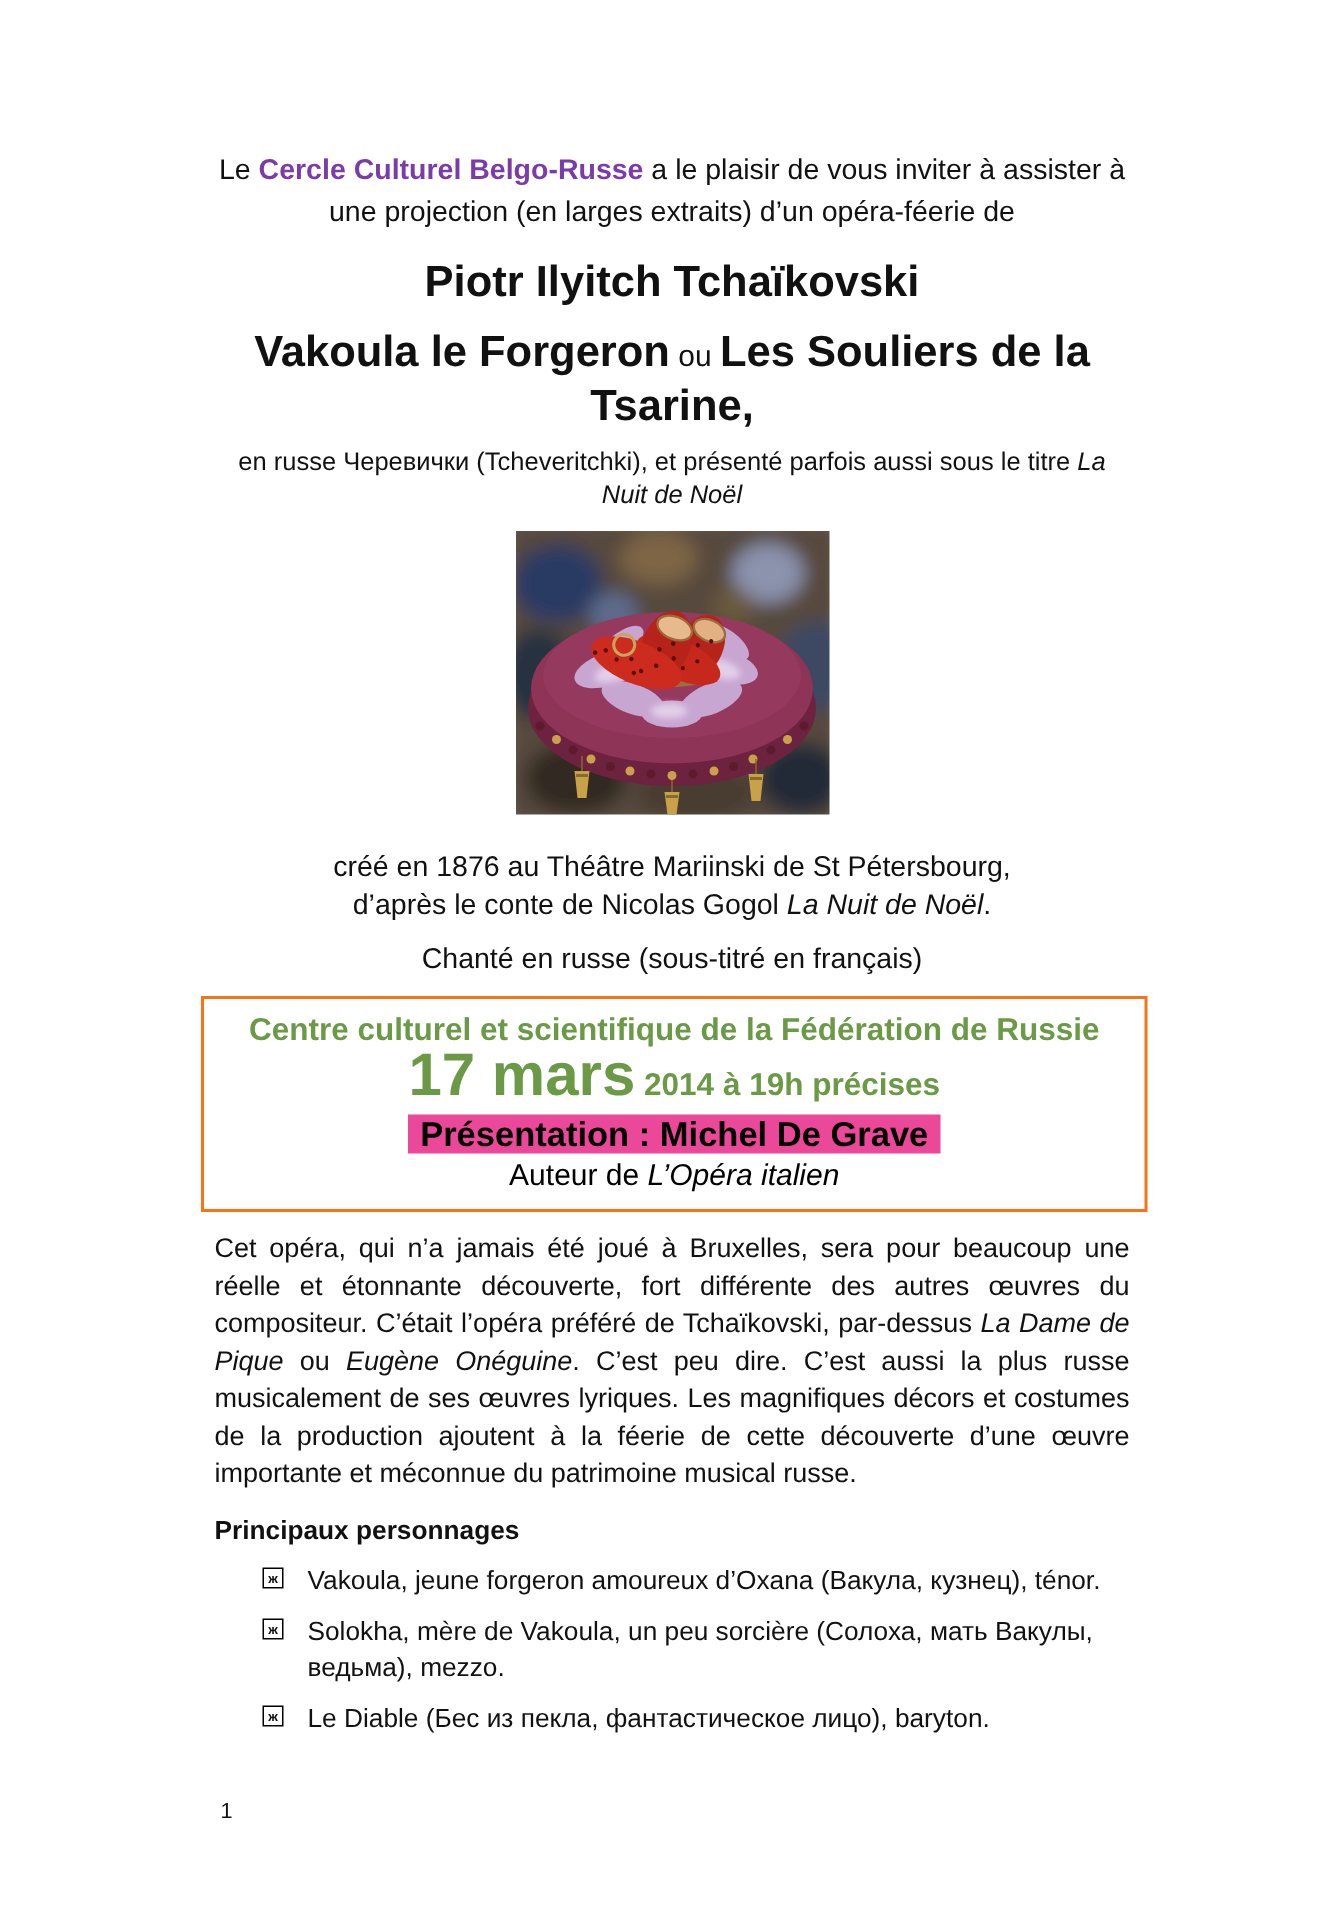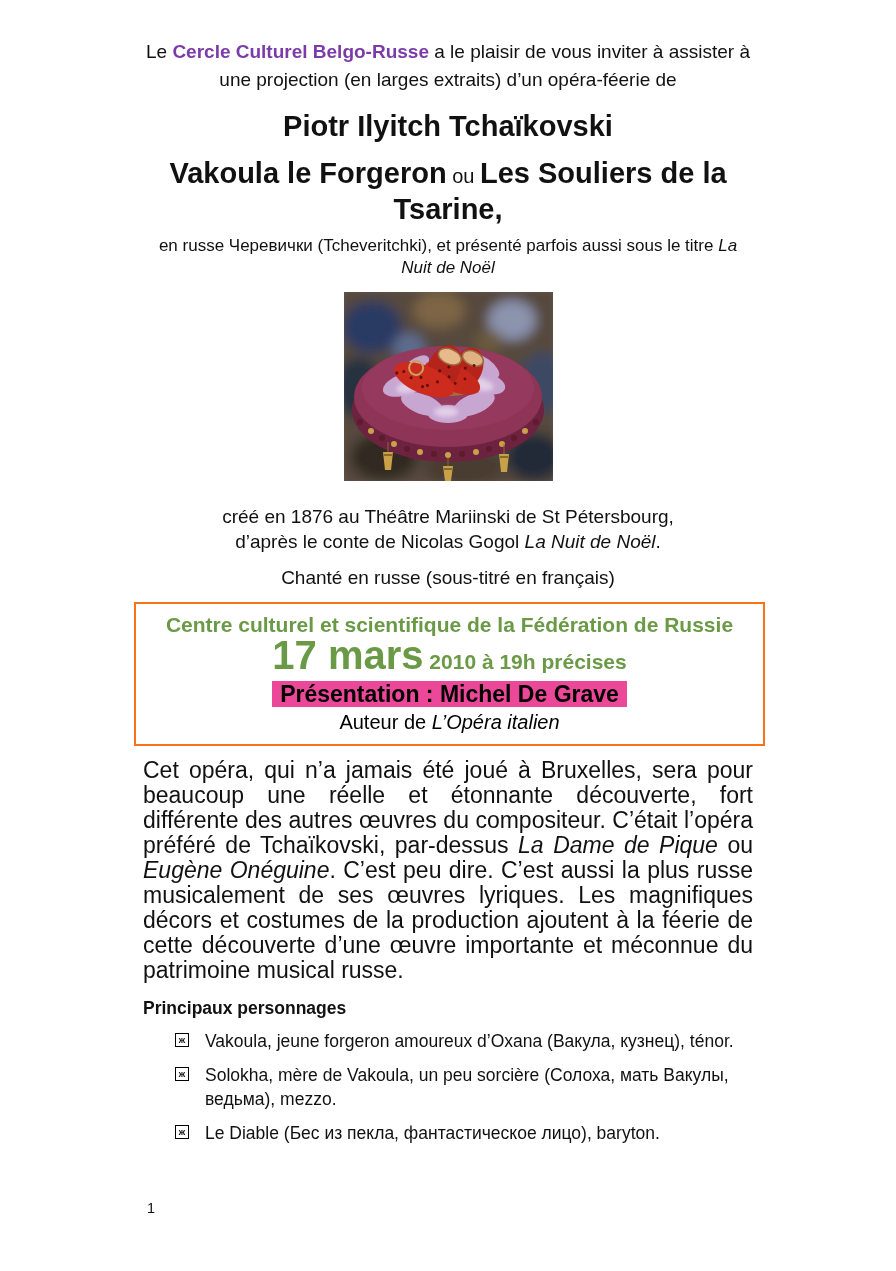"Le Cercle Culturel Belgo-Russe a" .page { padding: 38px 100px 0 100px -> 100px 100px 0 100px }
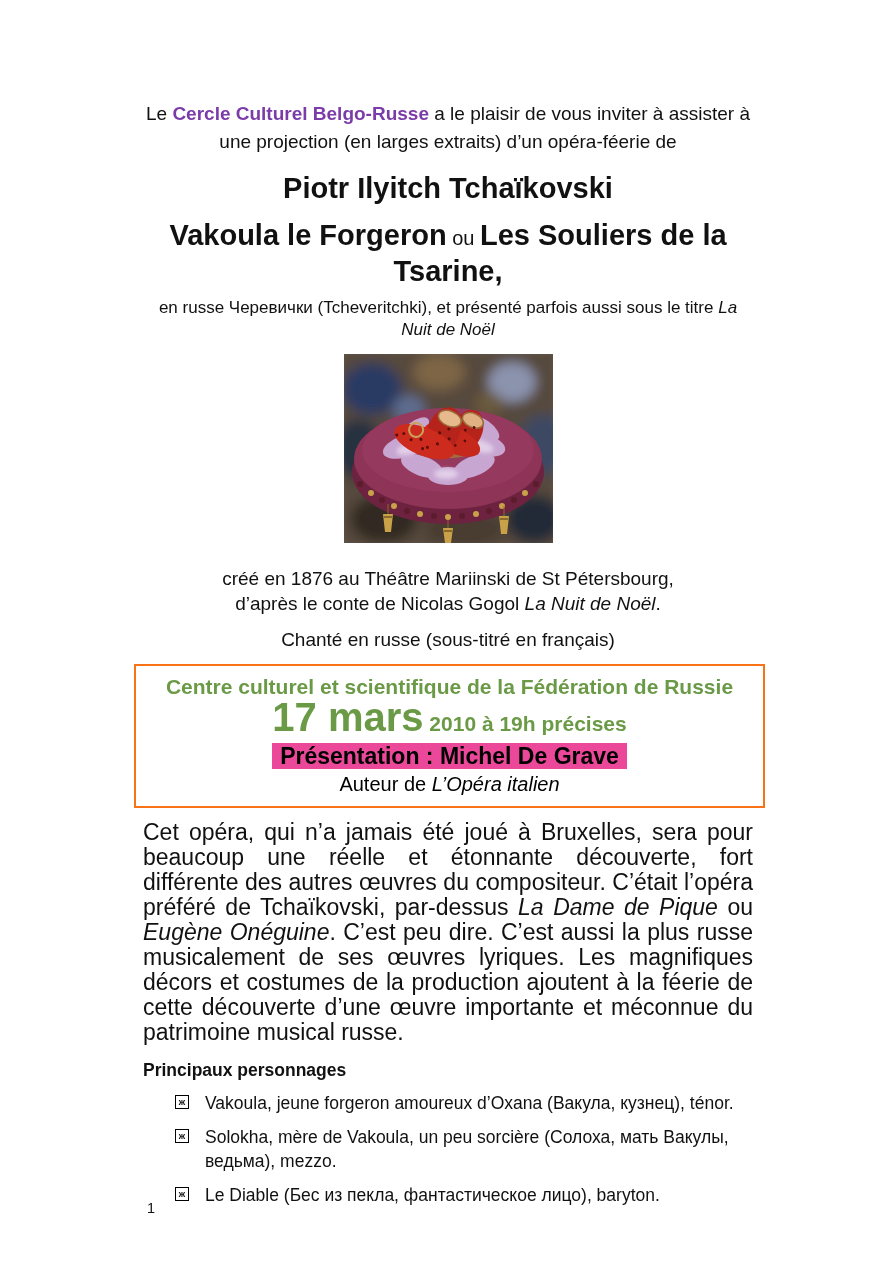"2010 à 19h précises" span { text: 2010 -> 2014 }
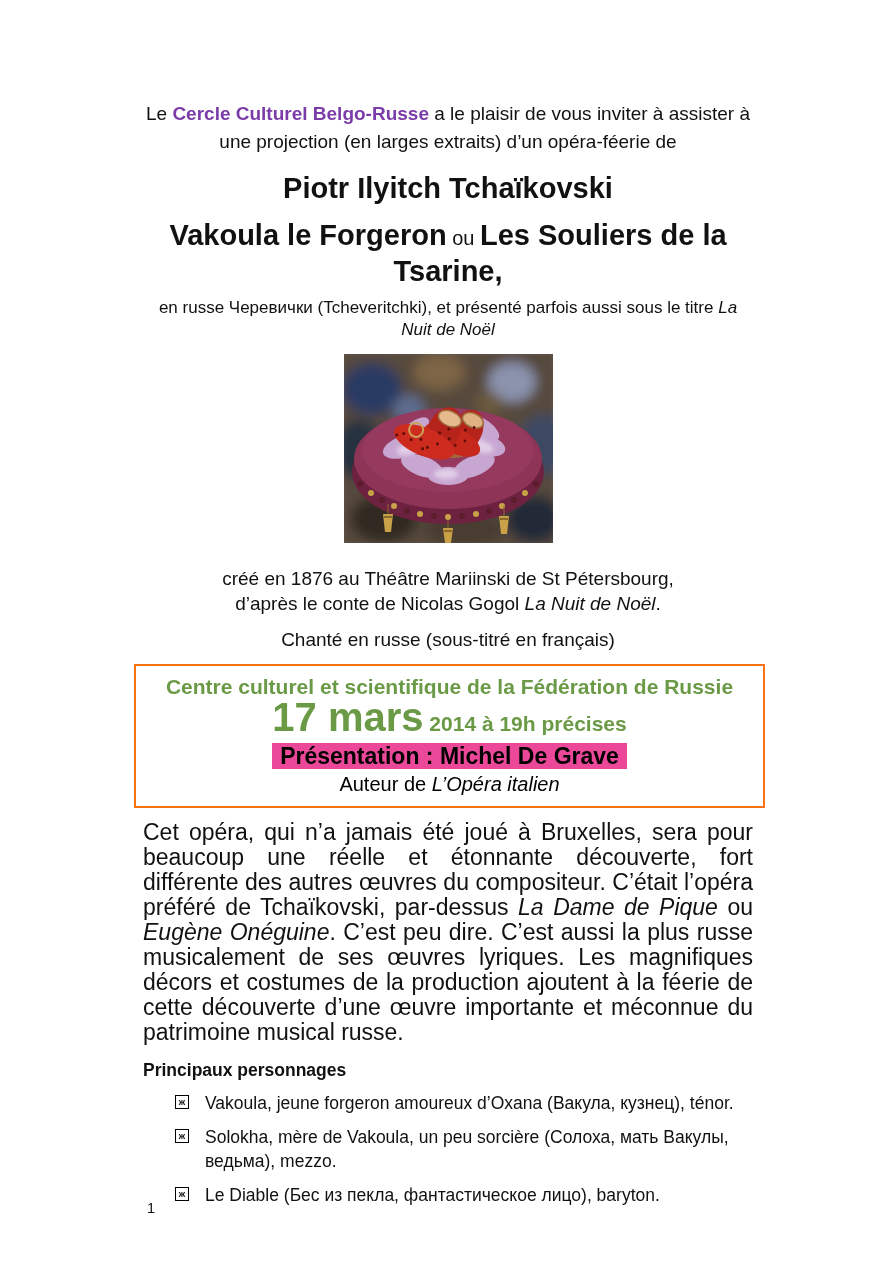"Cet opéra, qui n’a jamais" .description { font-size: 23px -> 18px }
